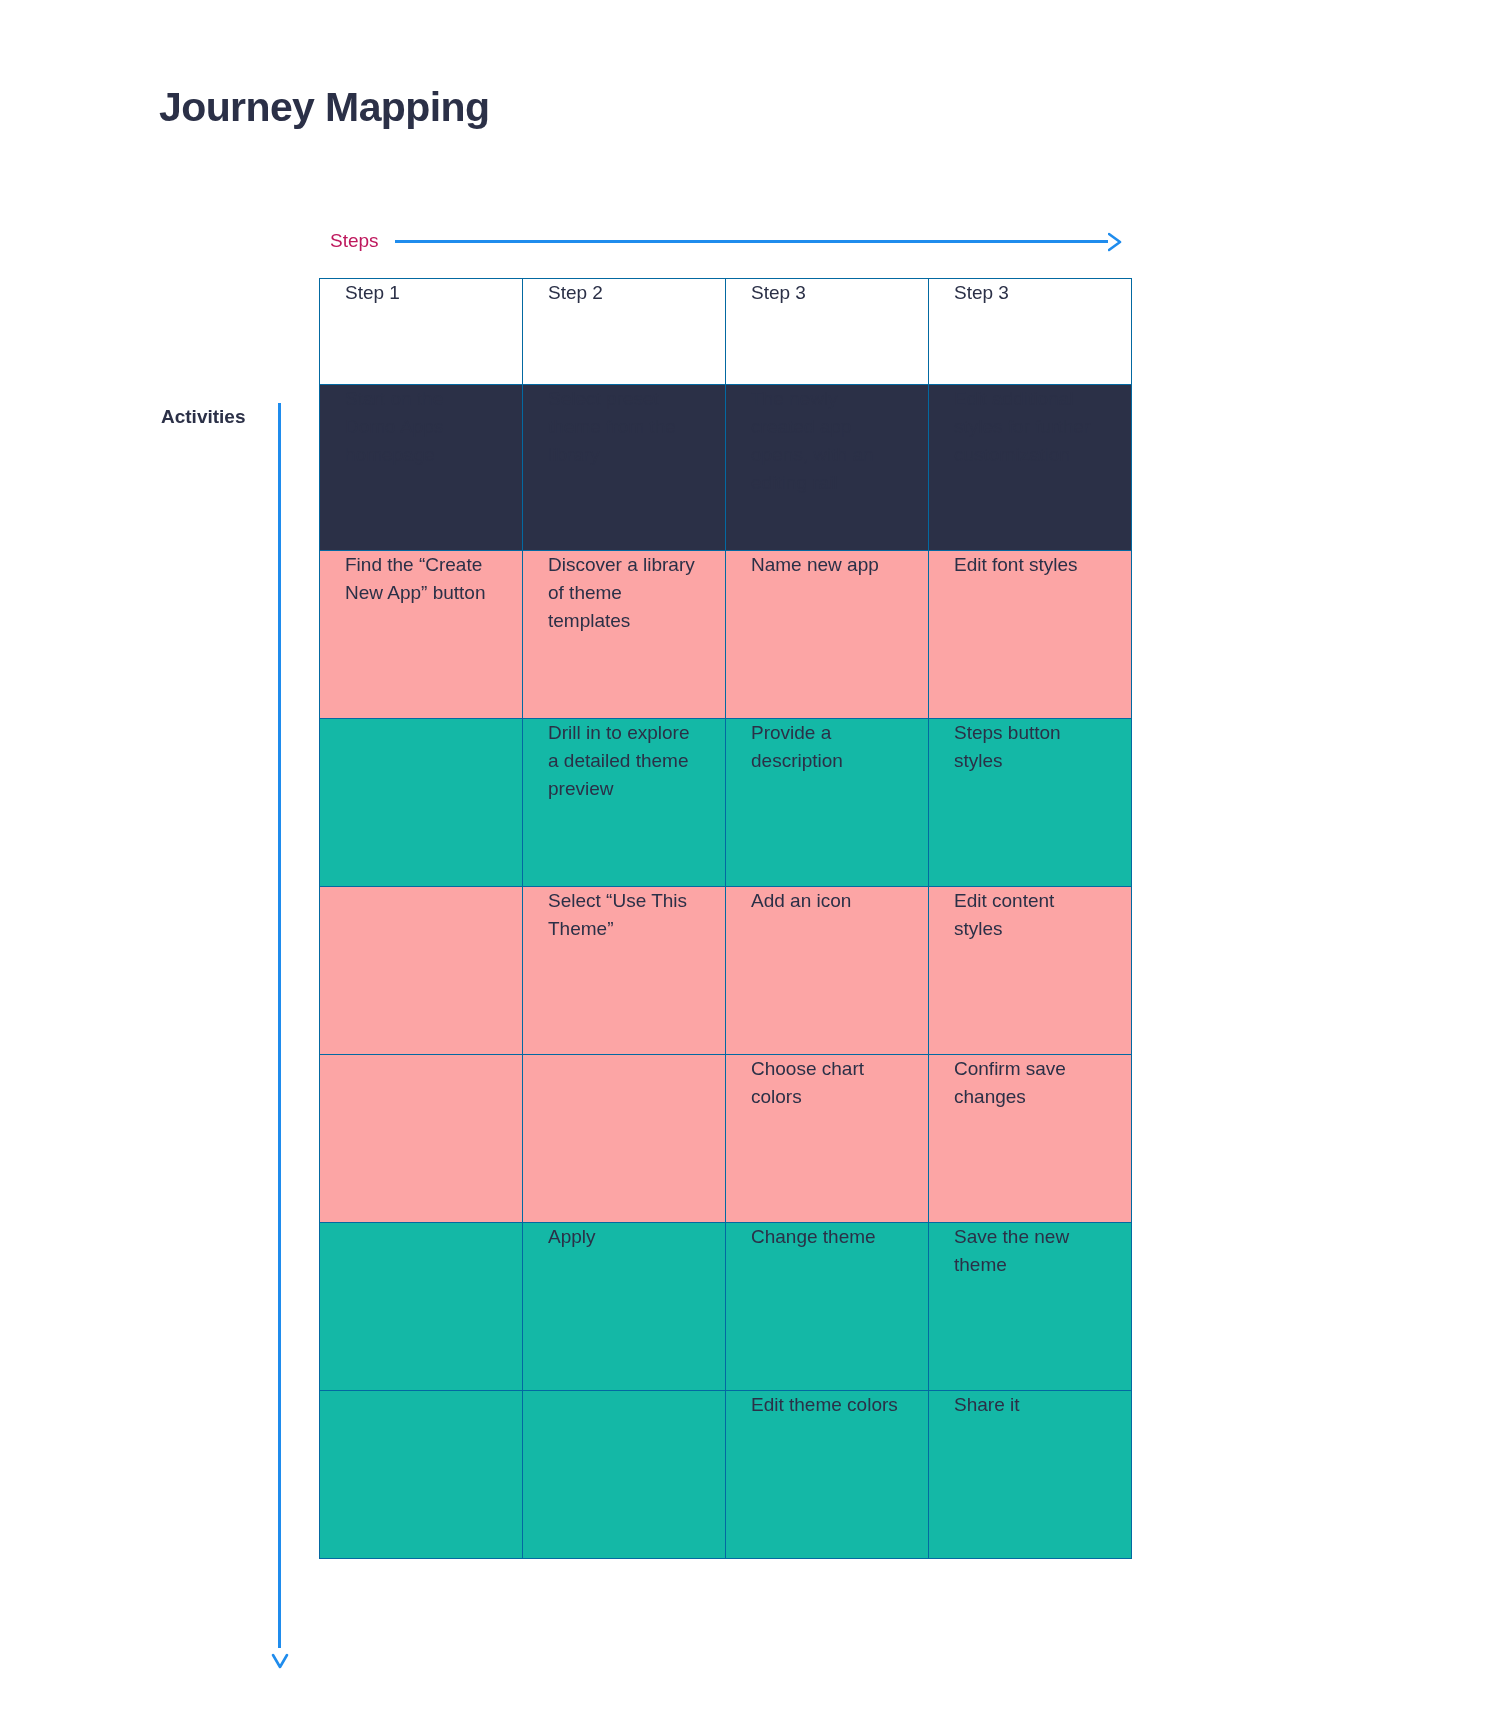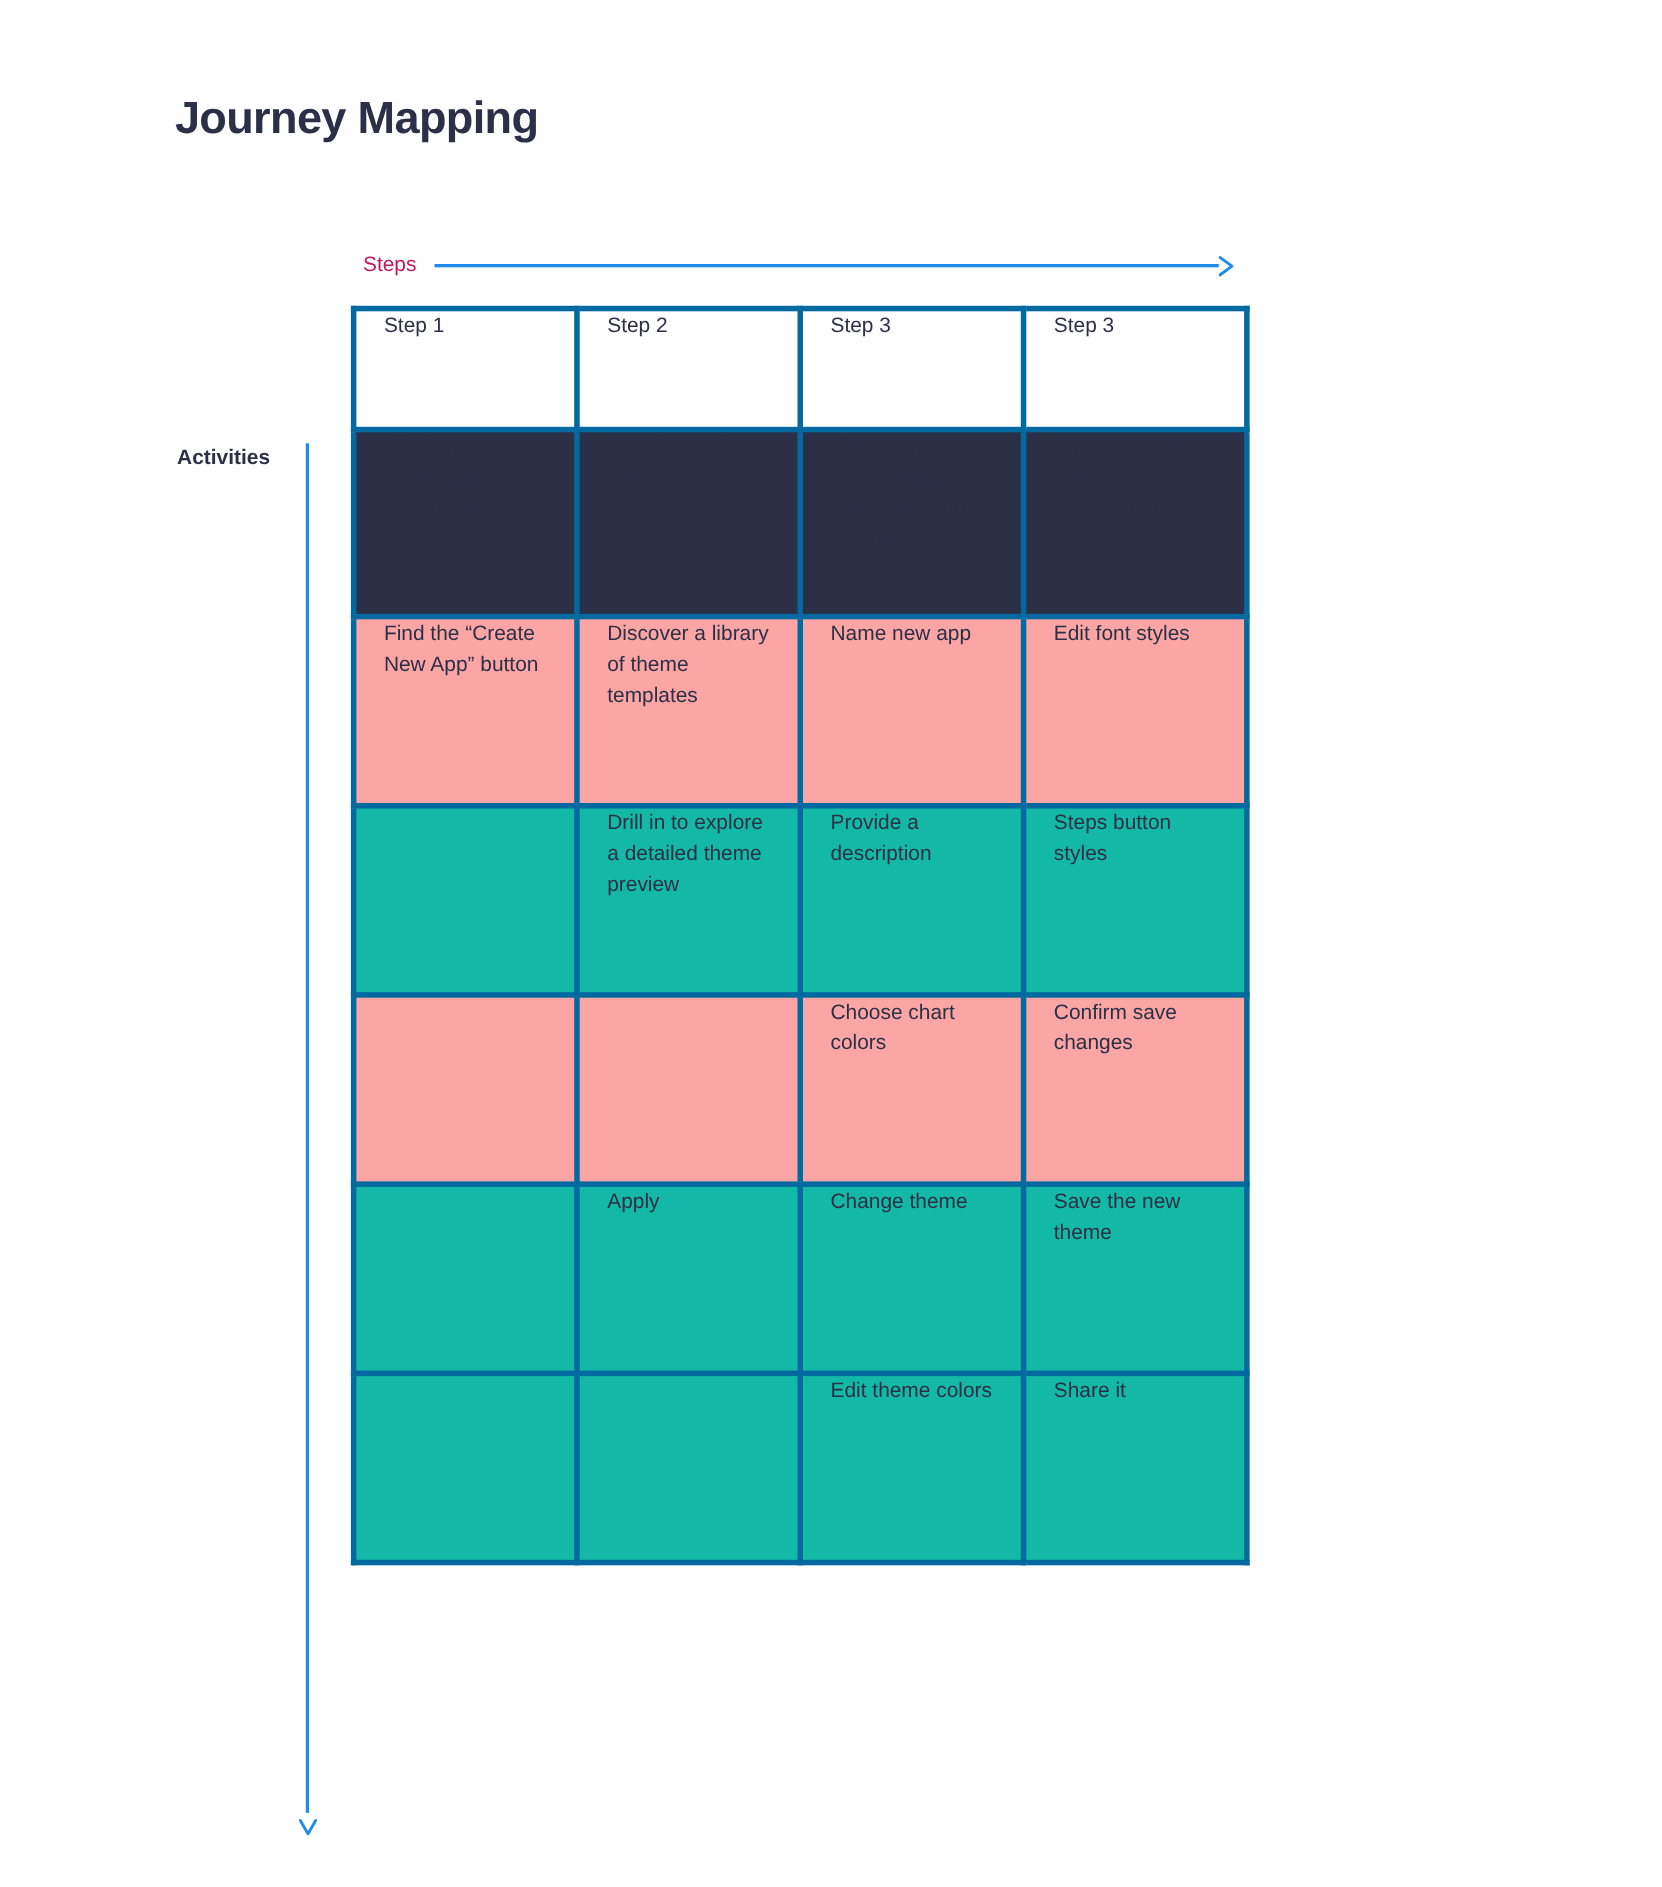"Step 1" #journey-table th, #journey-table td { border: 5px solid #0369a1 -> 1px solid #0369a1 }
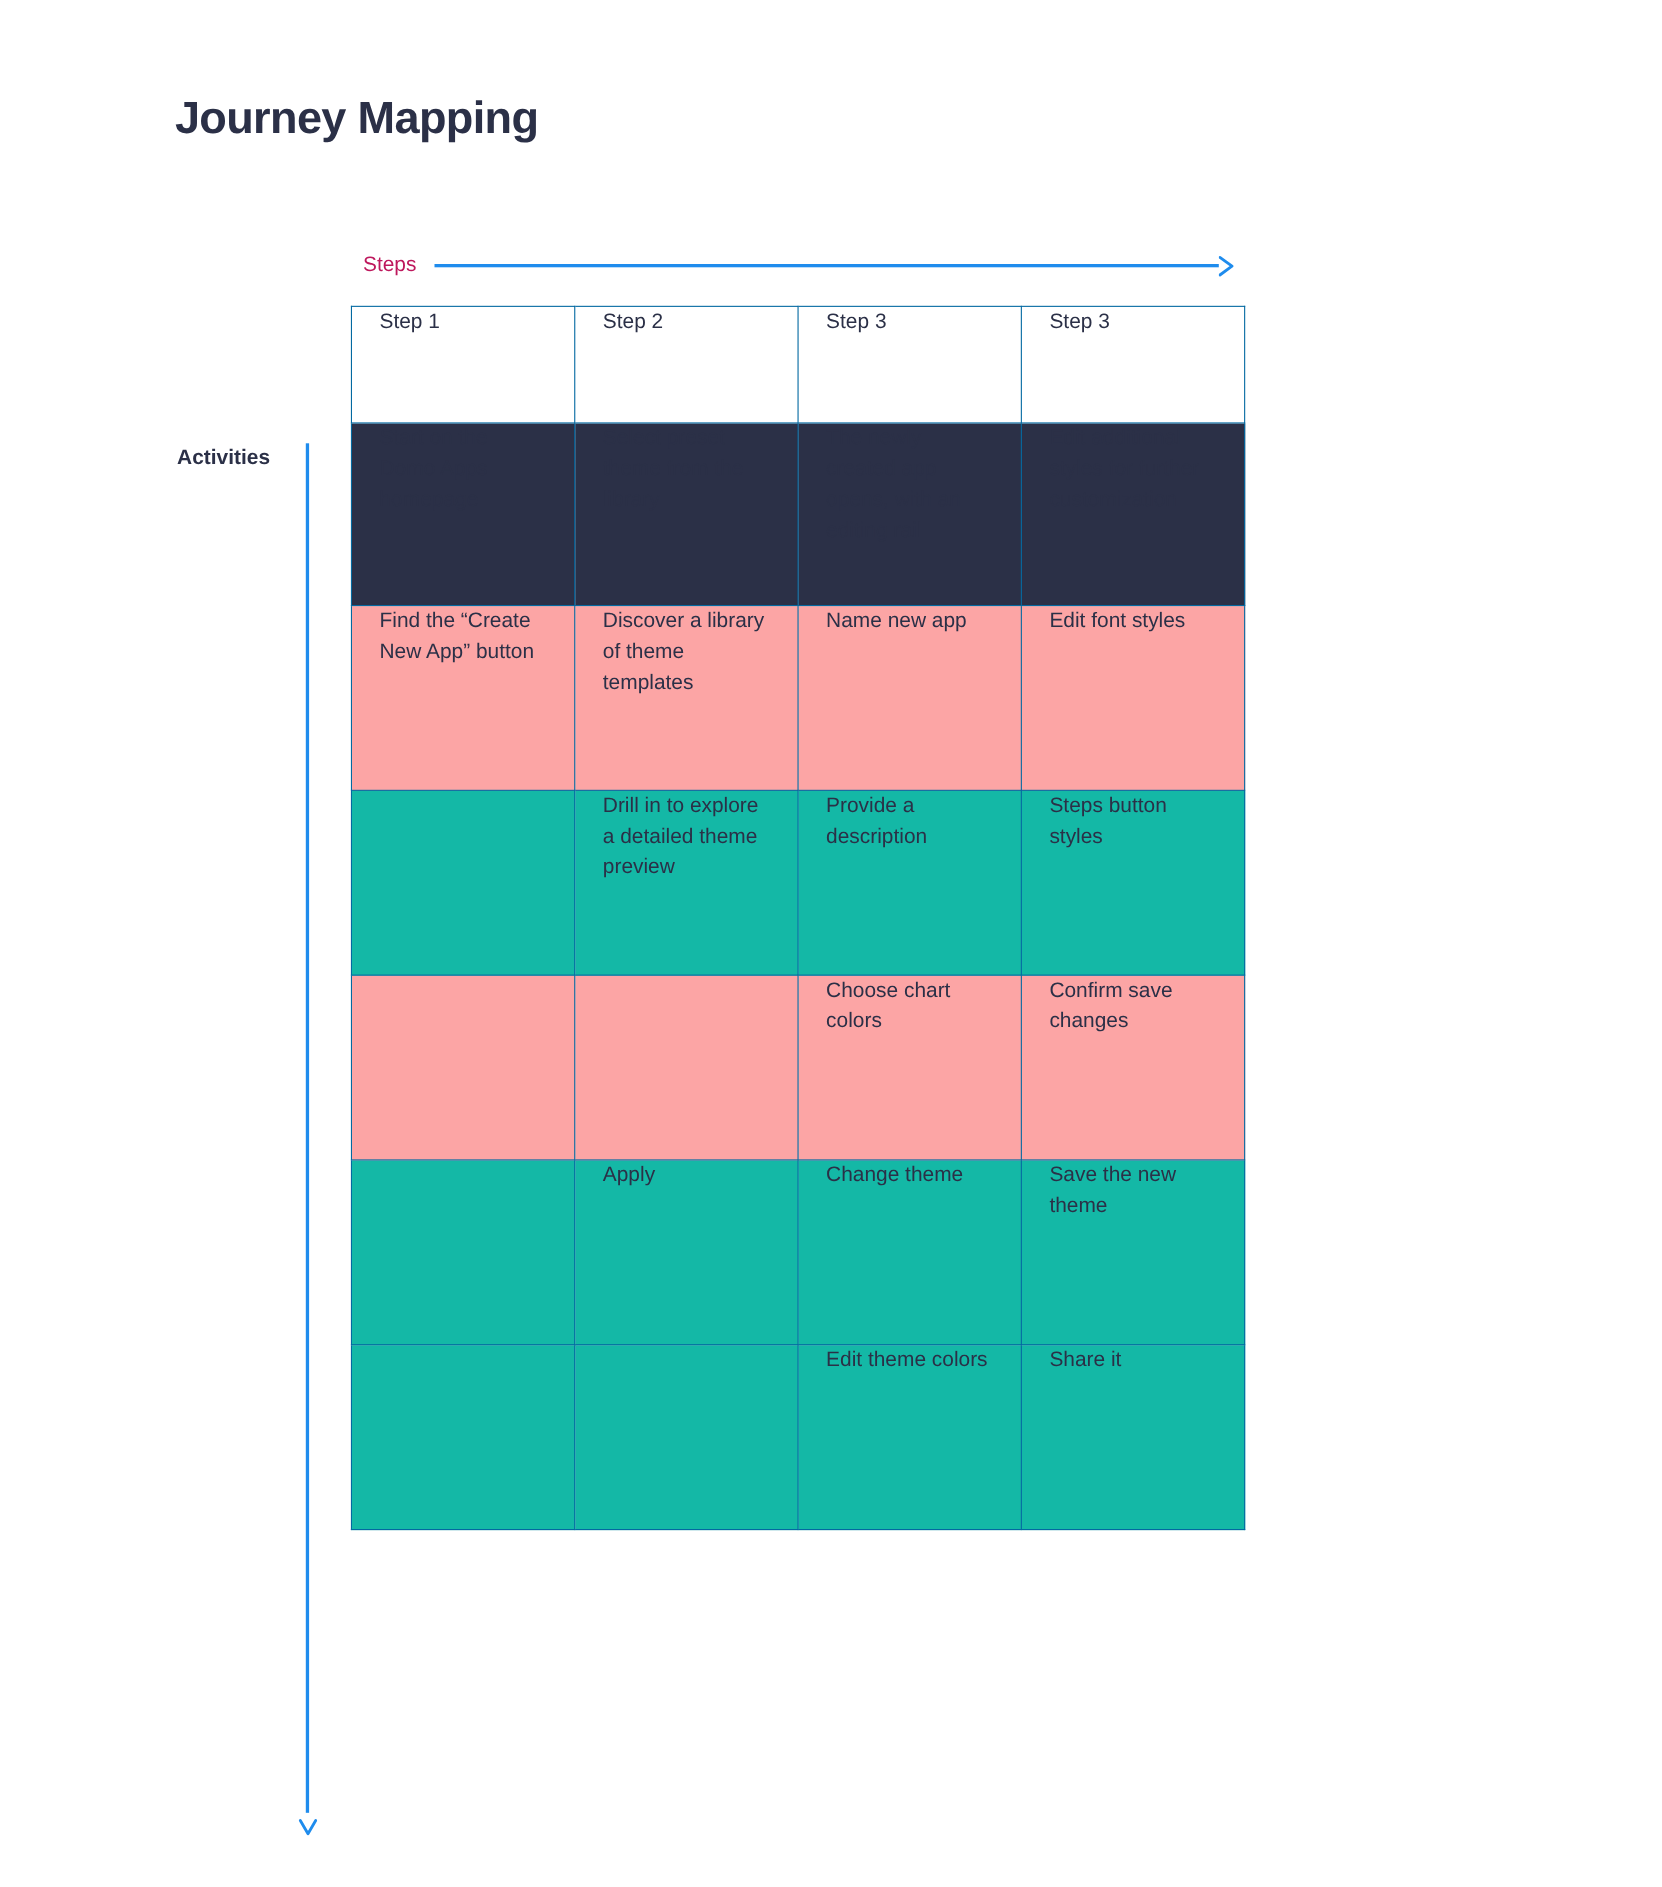"Select “Use This Theme”" tr.row-body { html: none -> <tr> <td> <span></span> </td> <td> <span>Select “Use This Theme”</span> </td> <td> <span>Add an icon</span> </td> <td> <span>Edit content styles</span> </td> </tr> }
